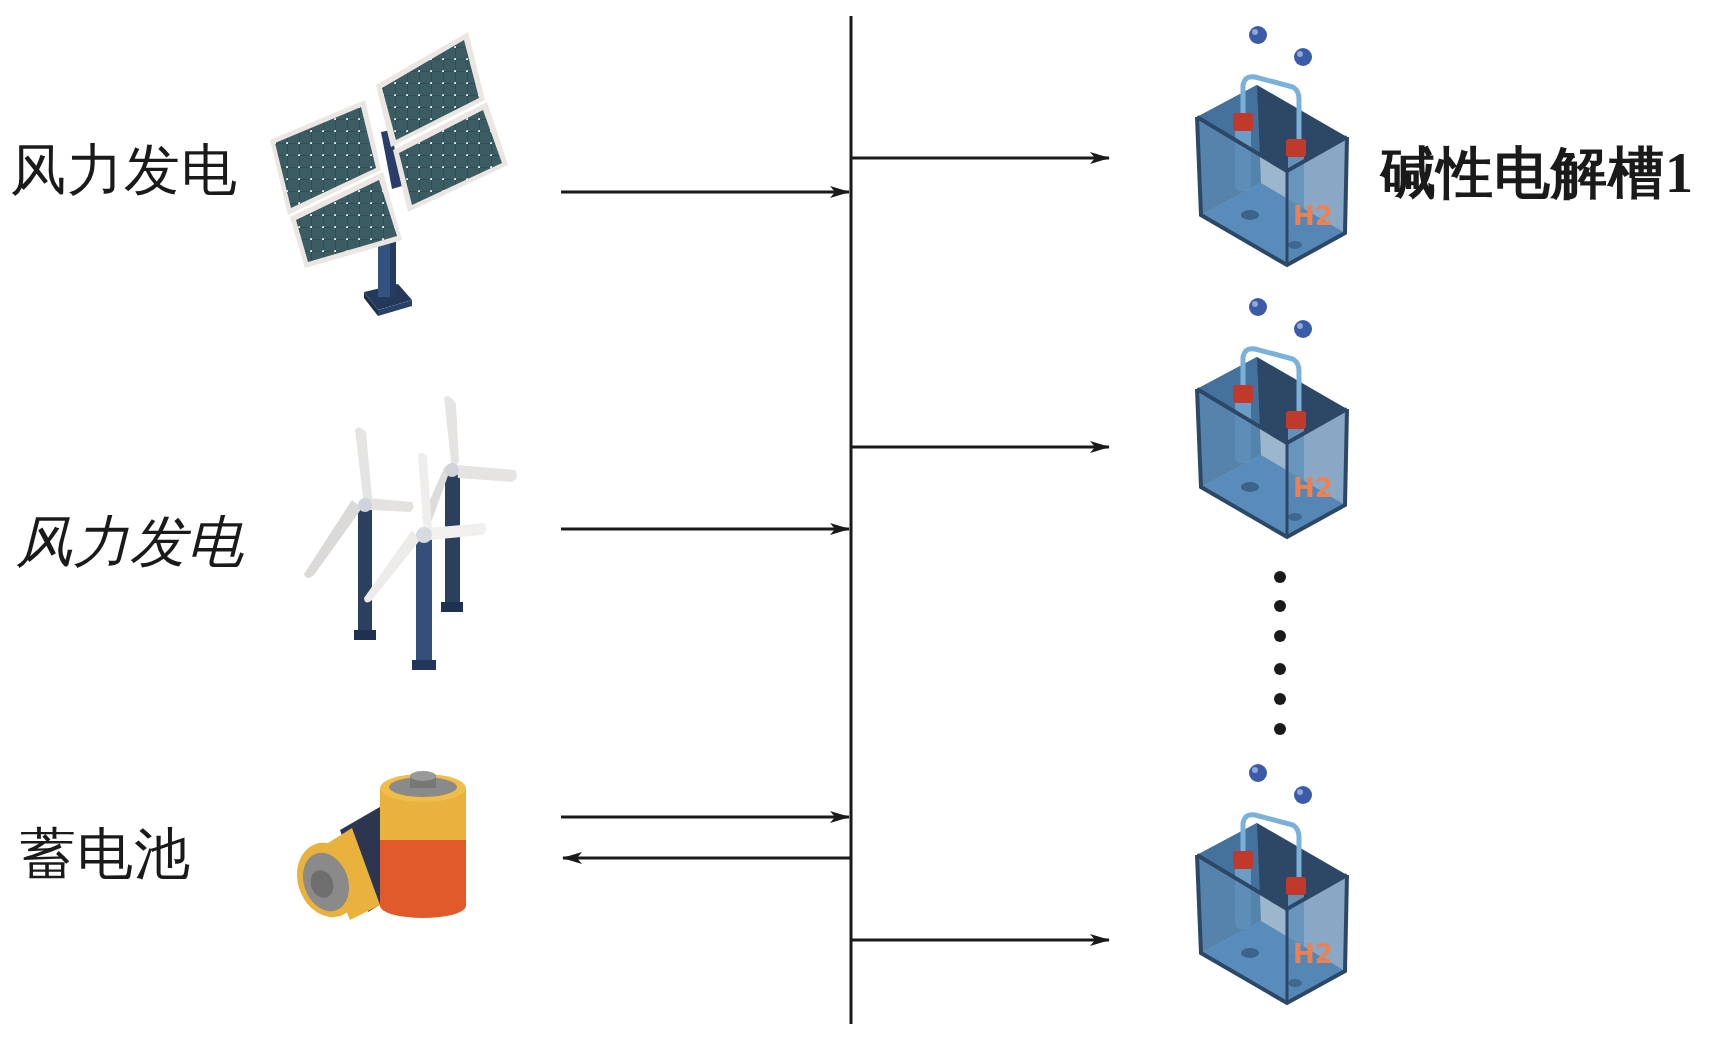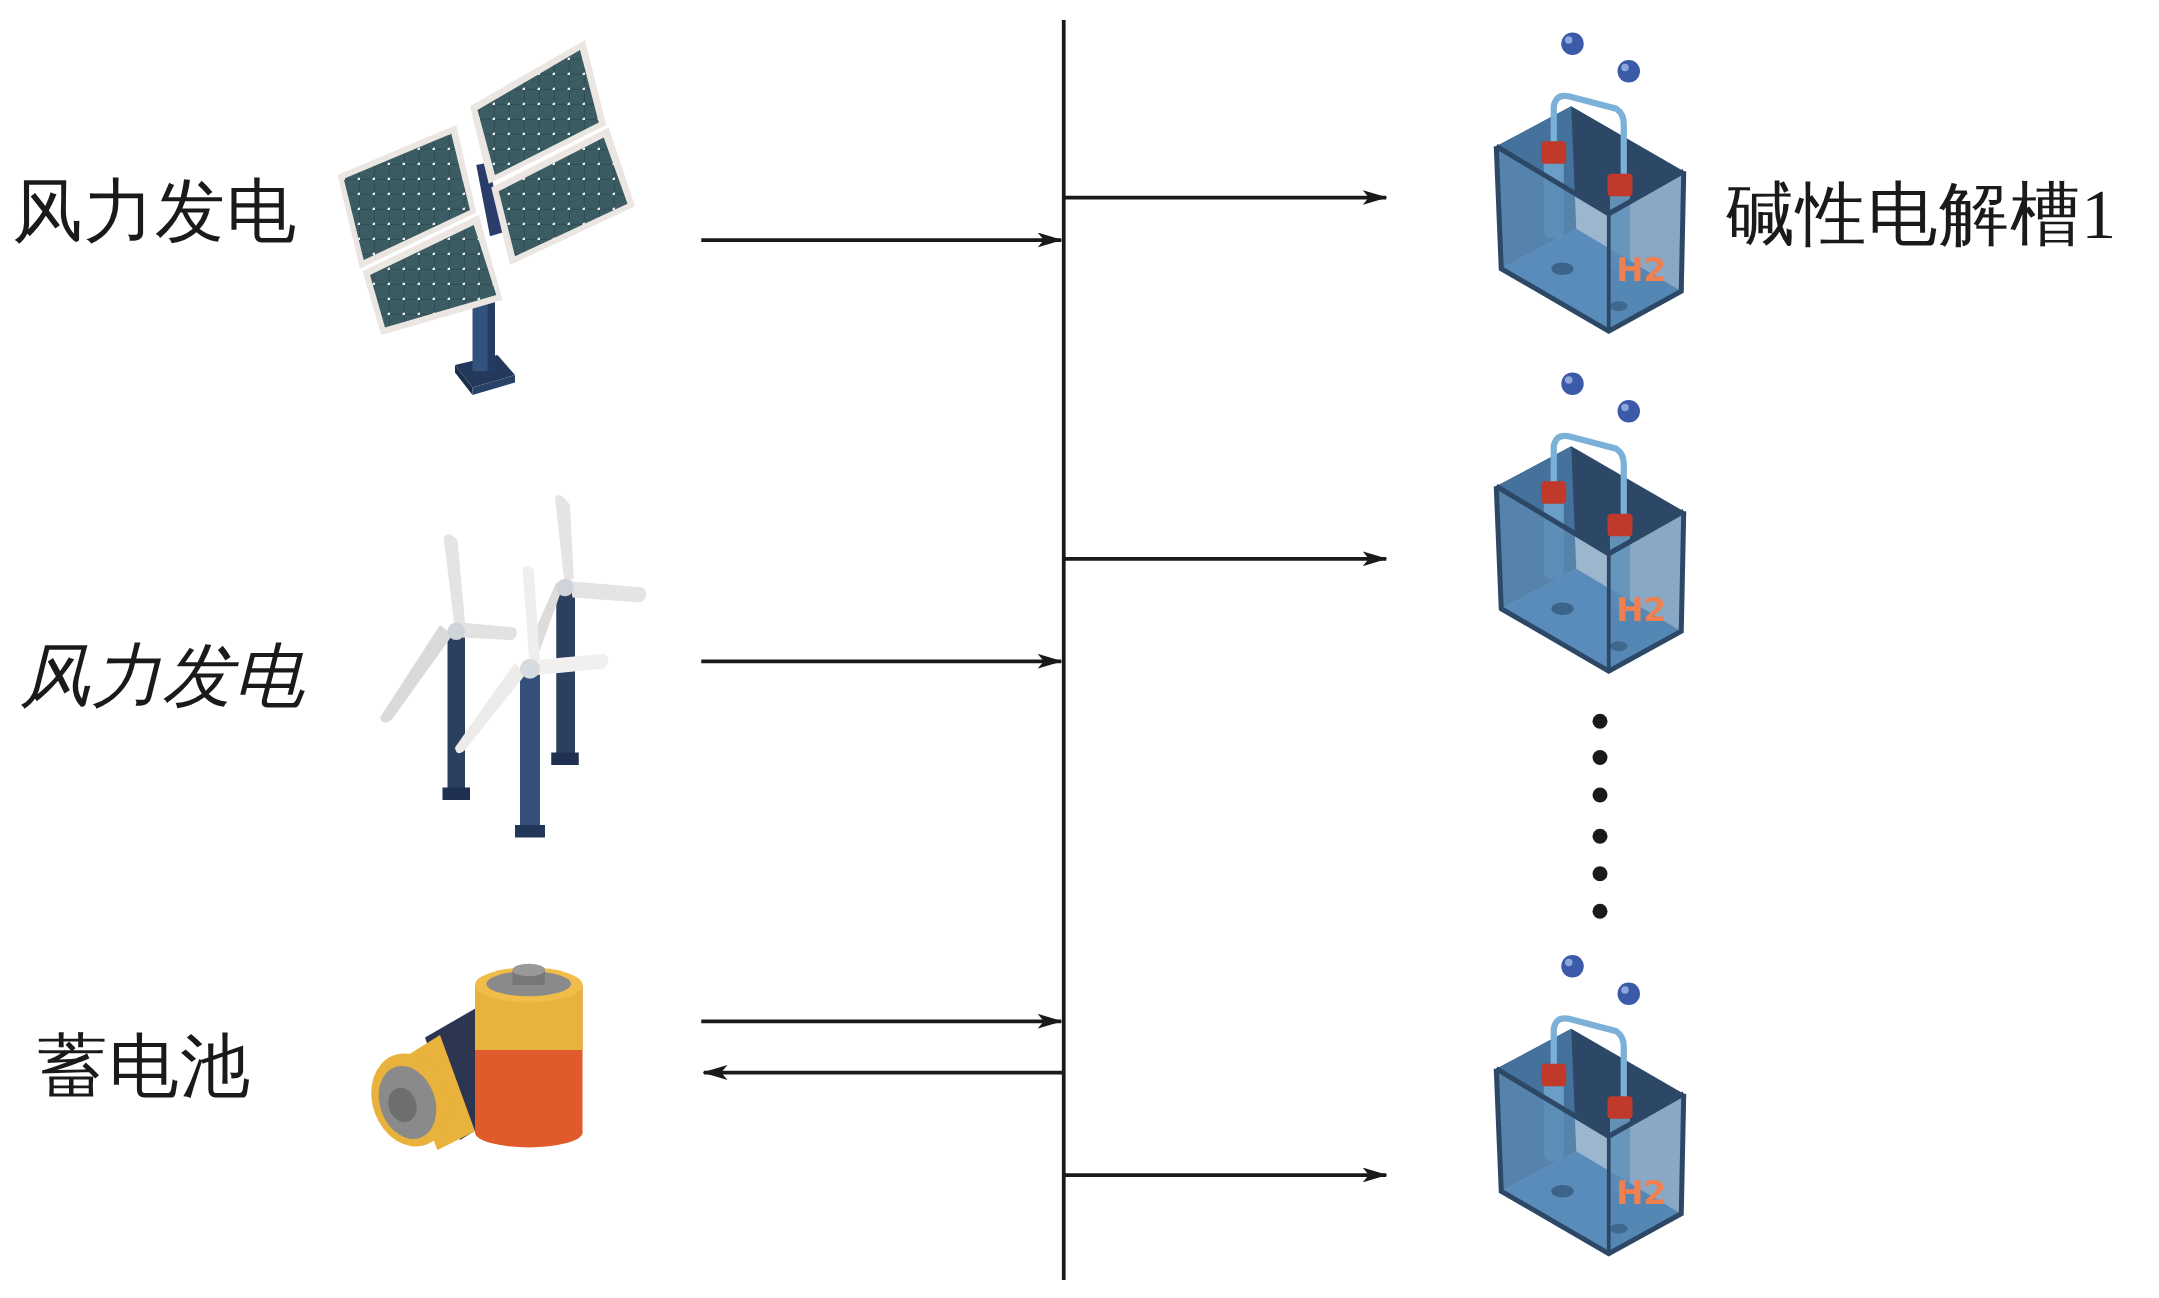"碱性电解槽1" div.label { font-weight: none -> bold }
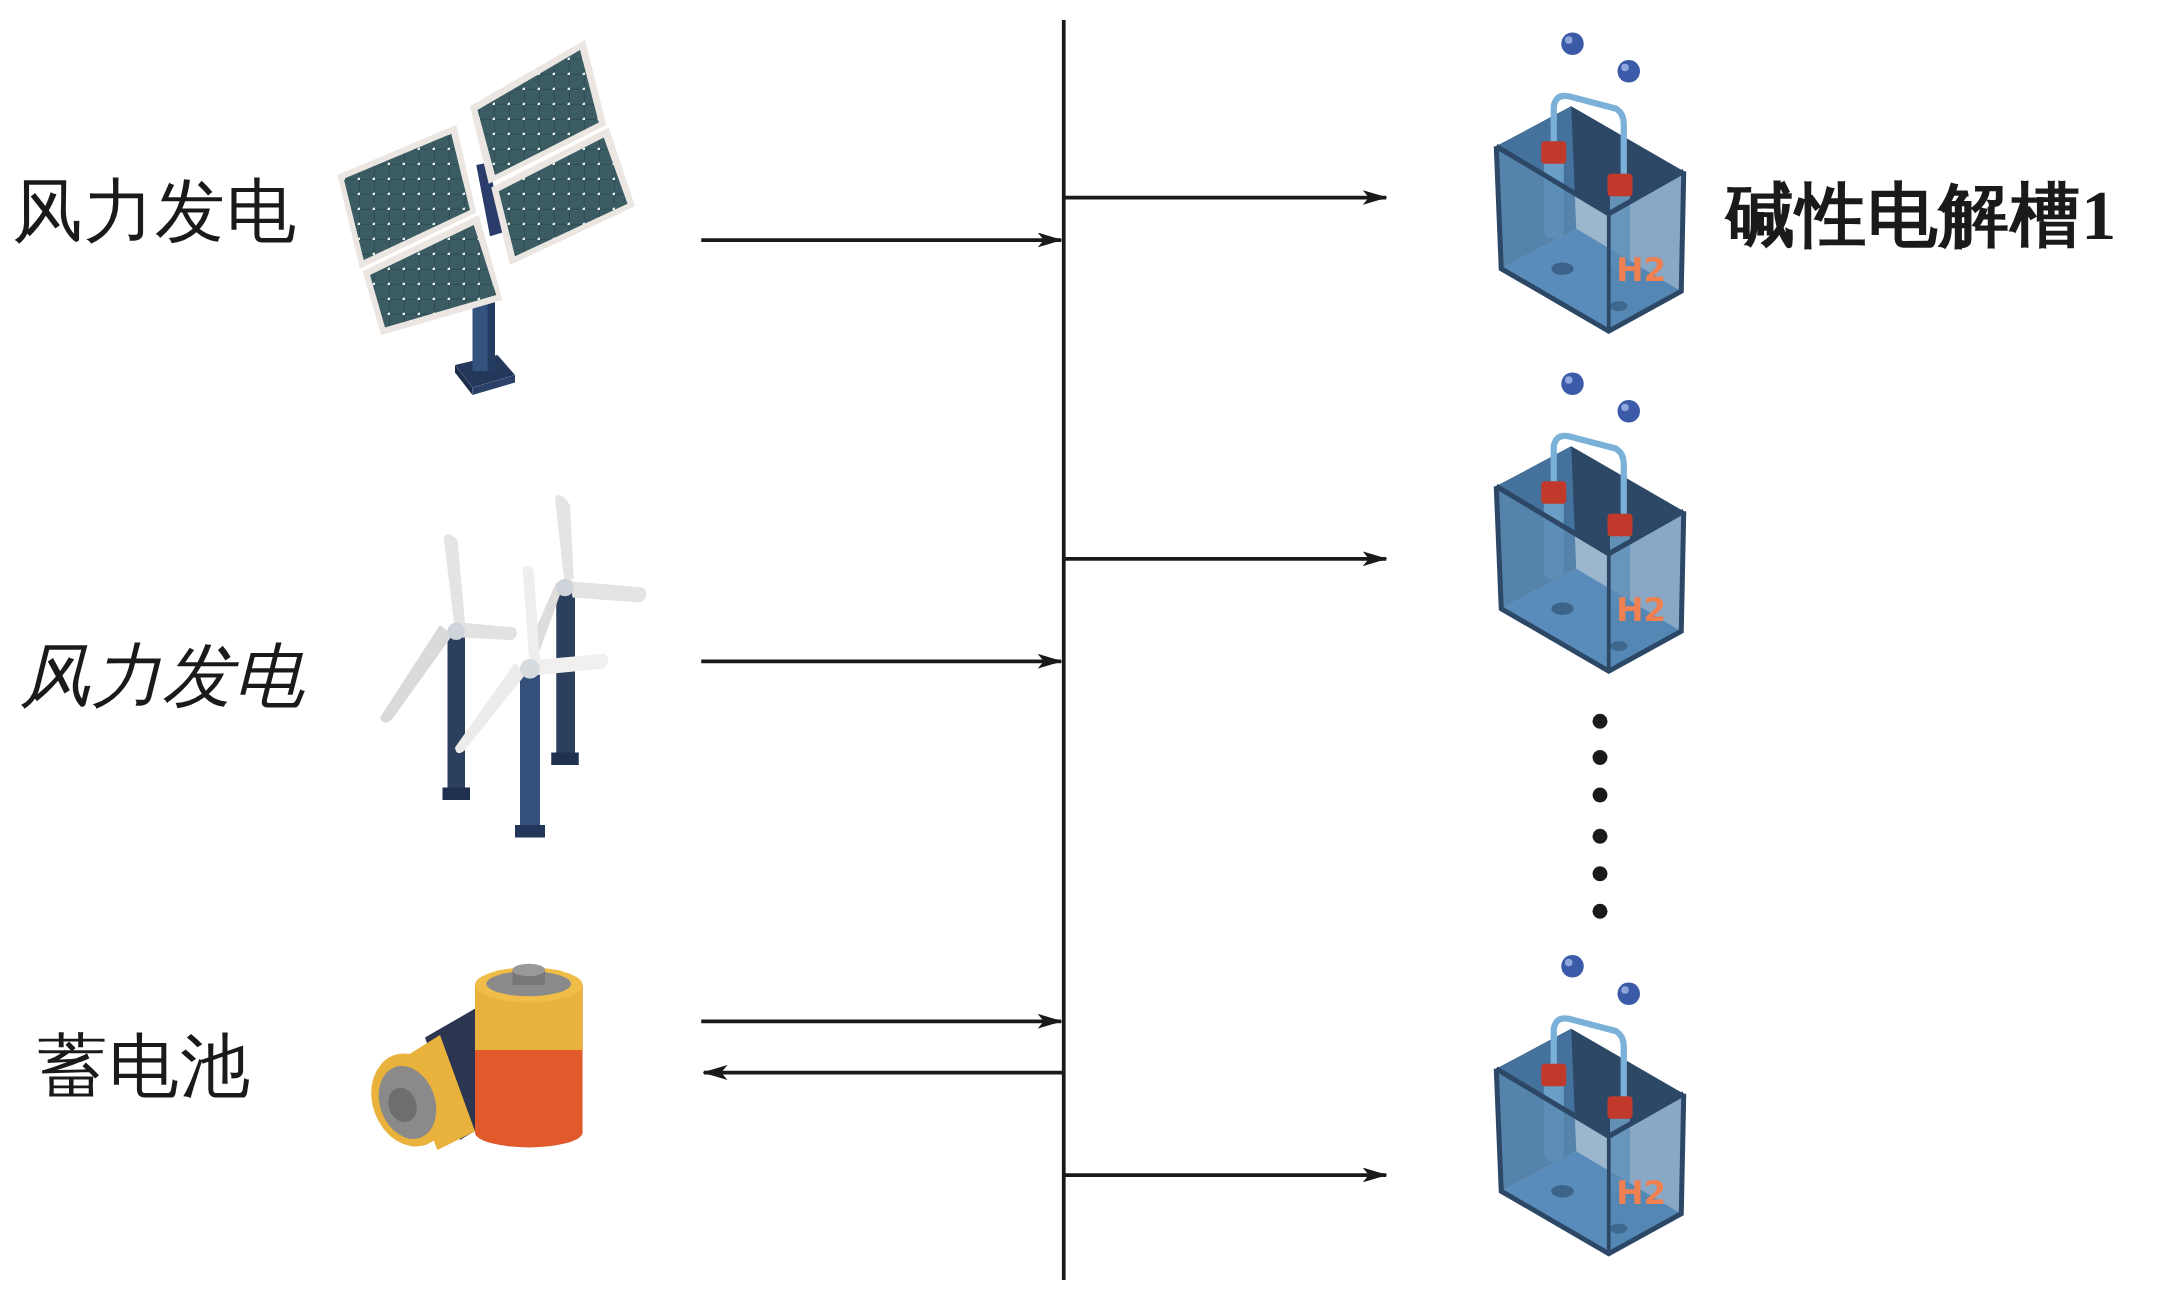"蓄电池" div.label { left: 30px -> 20px }
